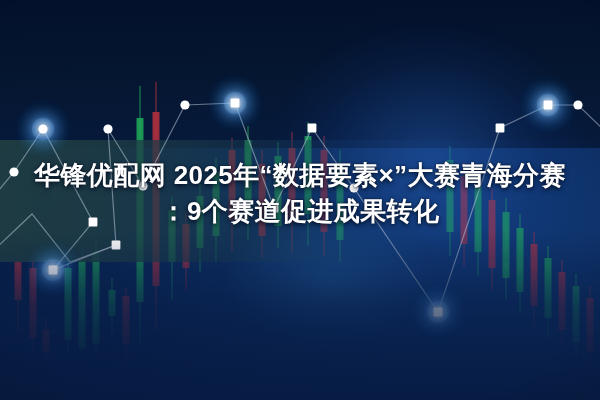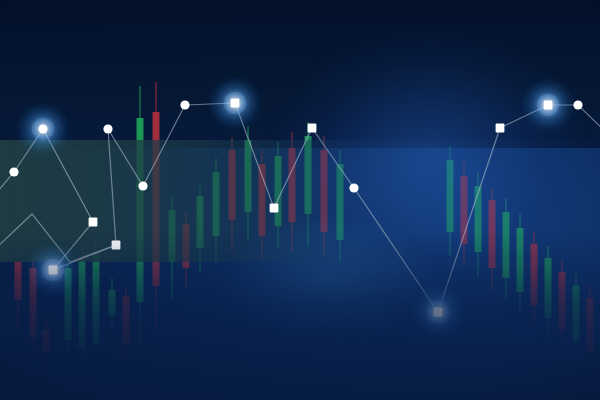"华锋优配网 2025年“数据要素×”大赛青海分赛" span.title-line { html: none -> <span>华锋优配网 2025年“数据要素×”大赛青海分赛</span> }
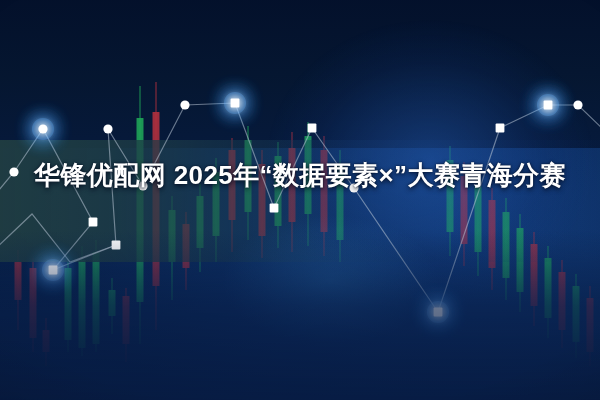"：9个赛道促进成果转化" span.title-line { html: none -> <span>：9个赛道促进成果转化</span> }
